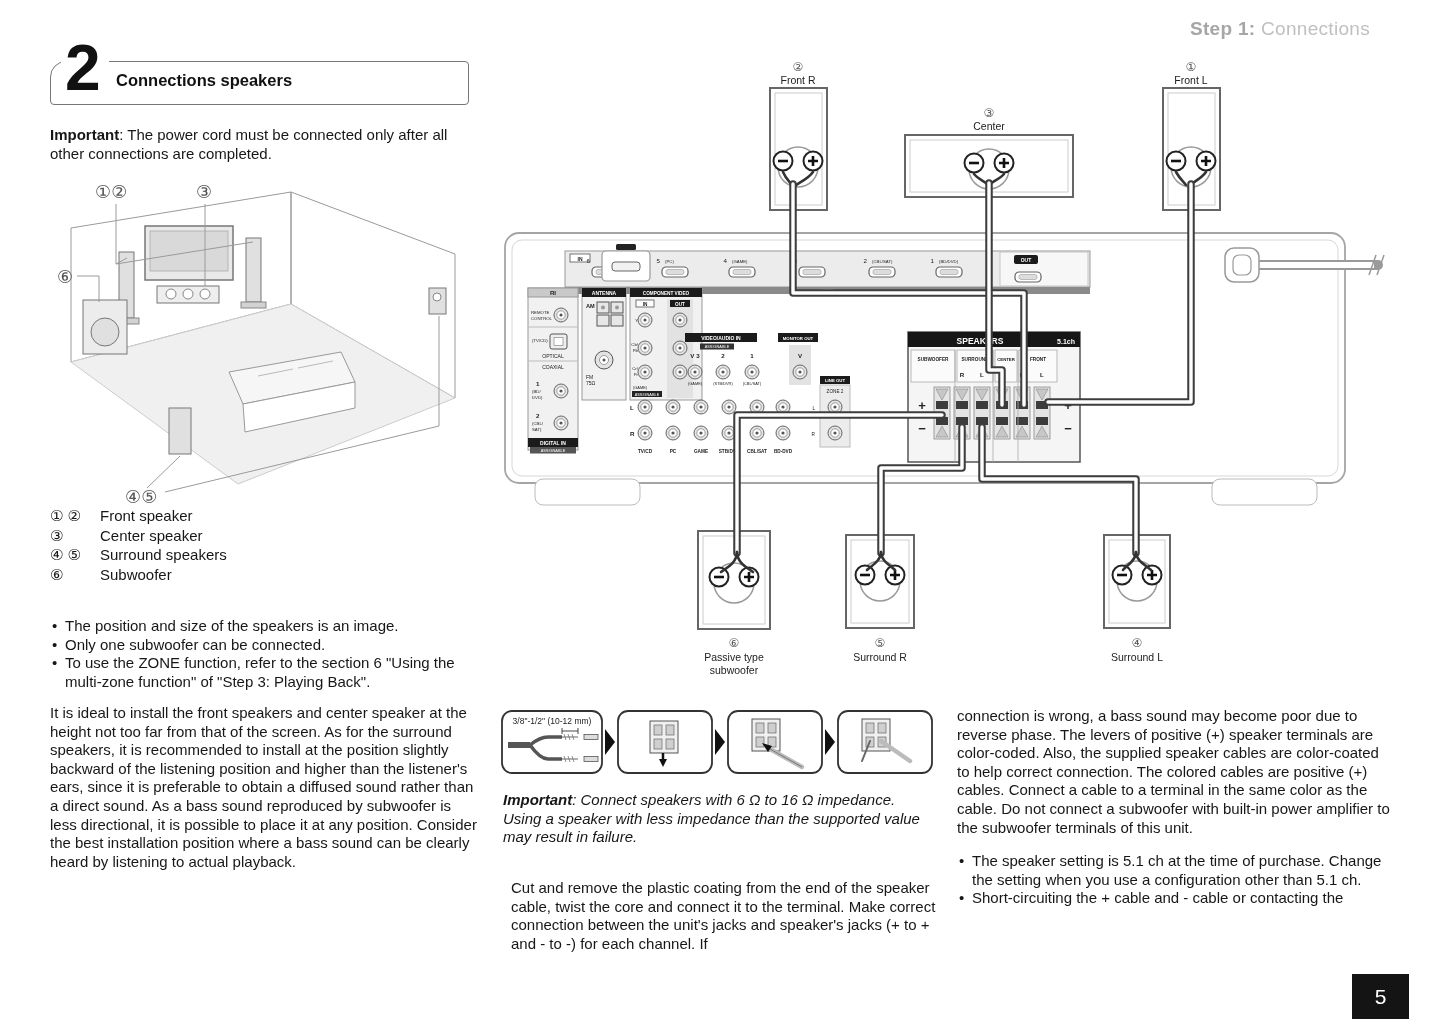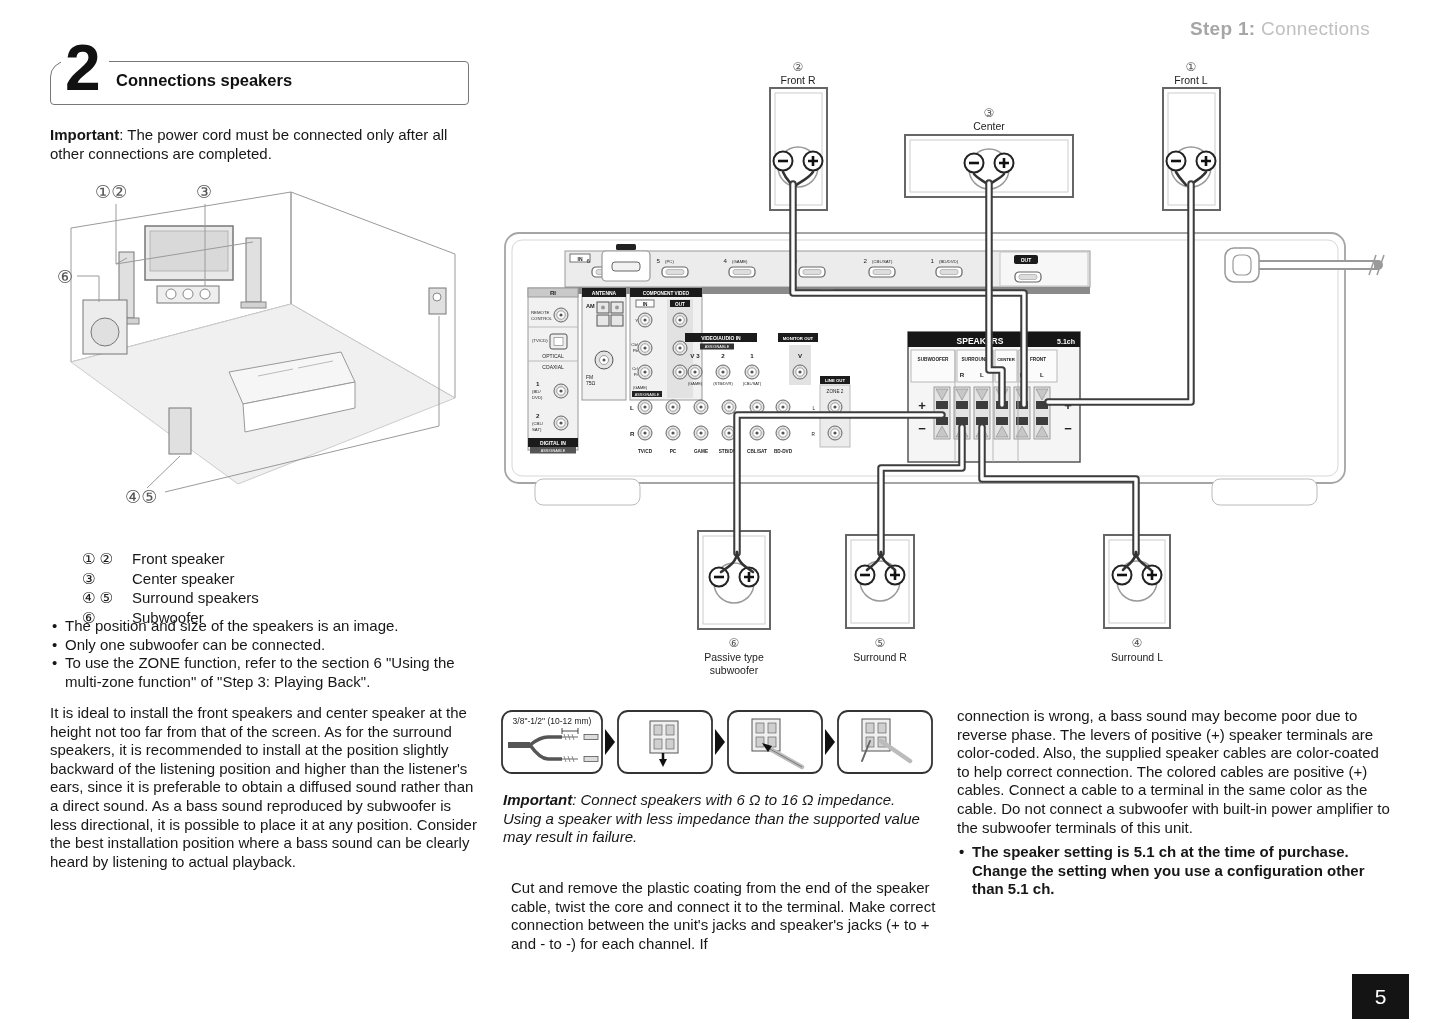"① ②" .legend { margin-left: 32px -> none; top: 549px -> 506px }
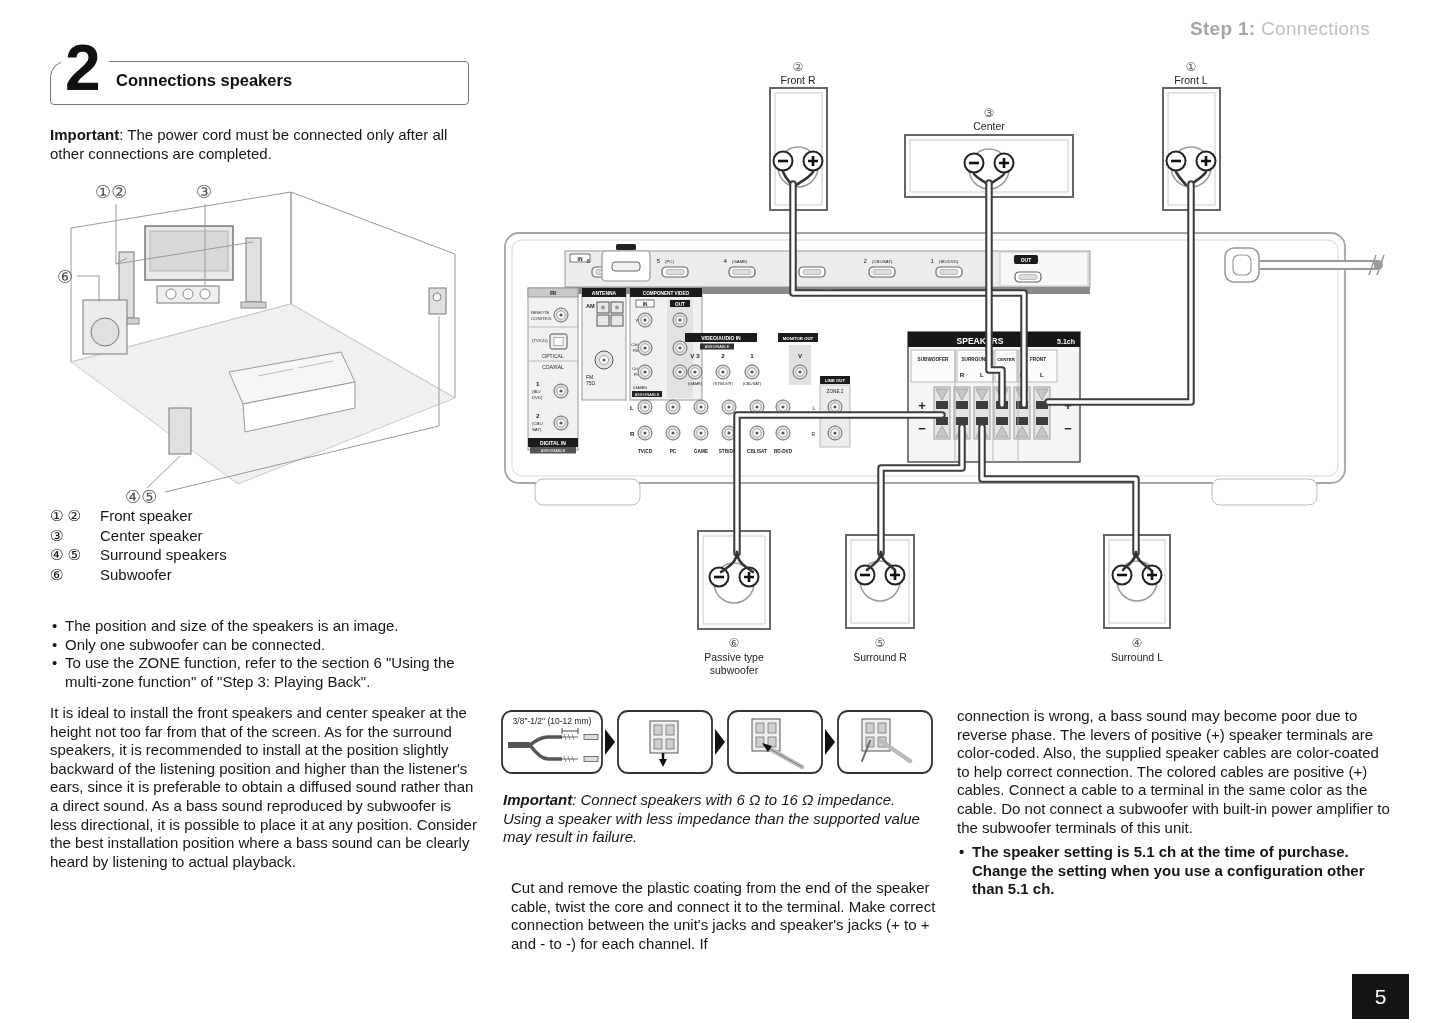"The speaker setting is 5.1" .bullets2 { font-weight: bold -> none; margin: 6px 0 0 0 -> 15px 0 0 0 }
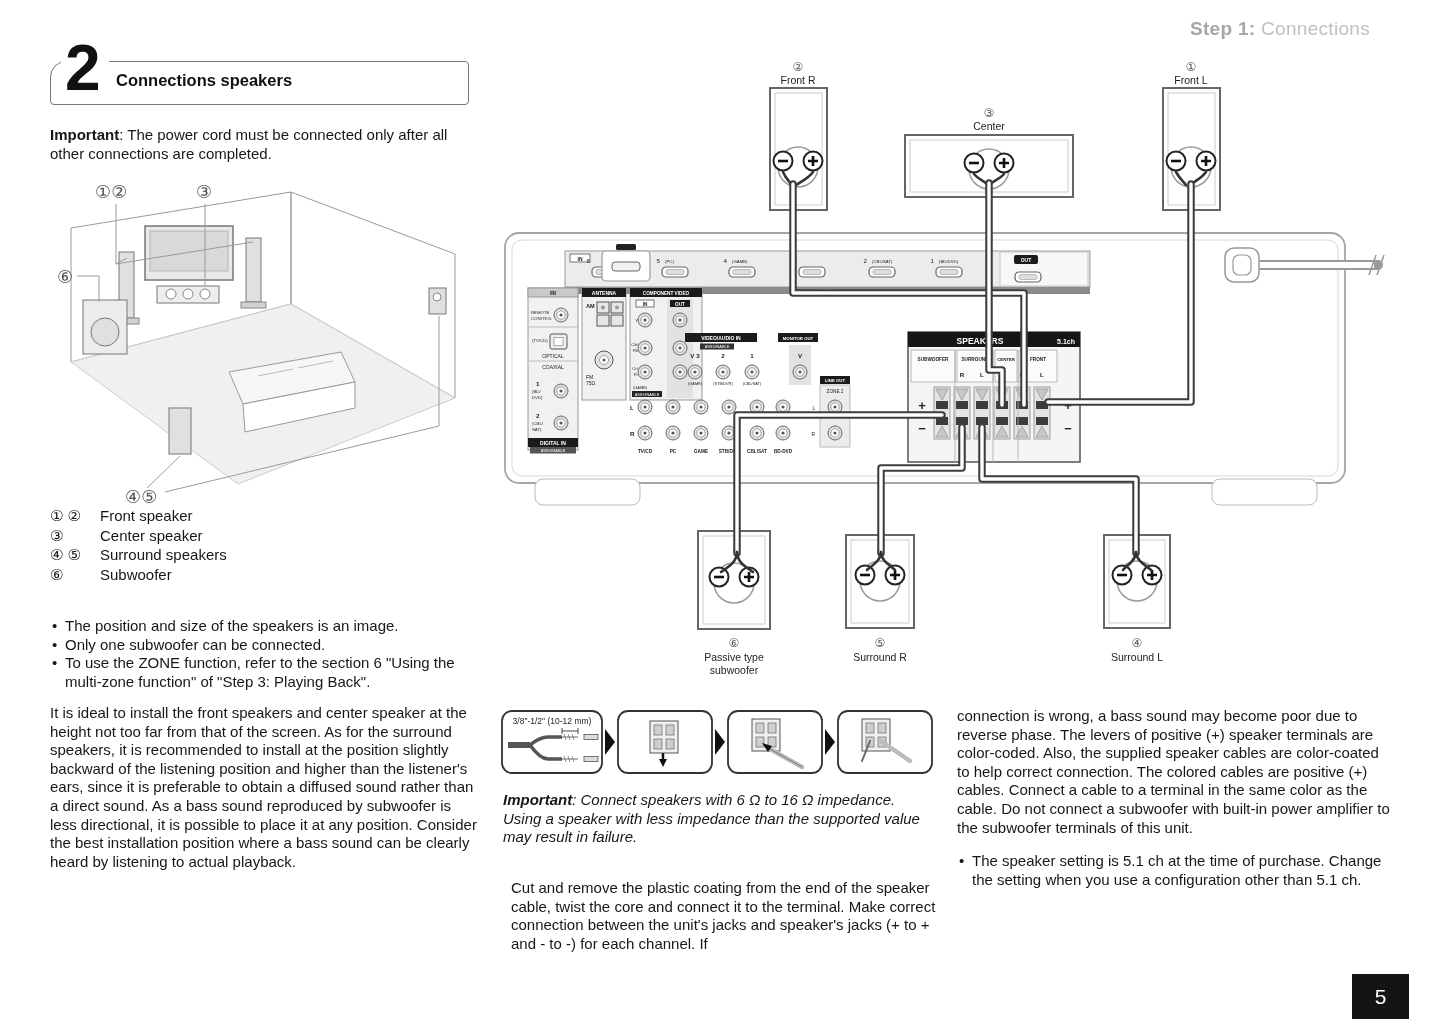"Short-circuiting the + cable and" li { html: none -> <li>Short-circuiting the + cable and - cable or contacting the</li> }
